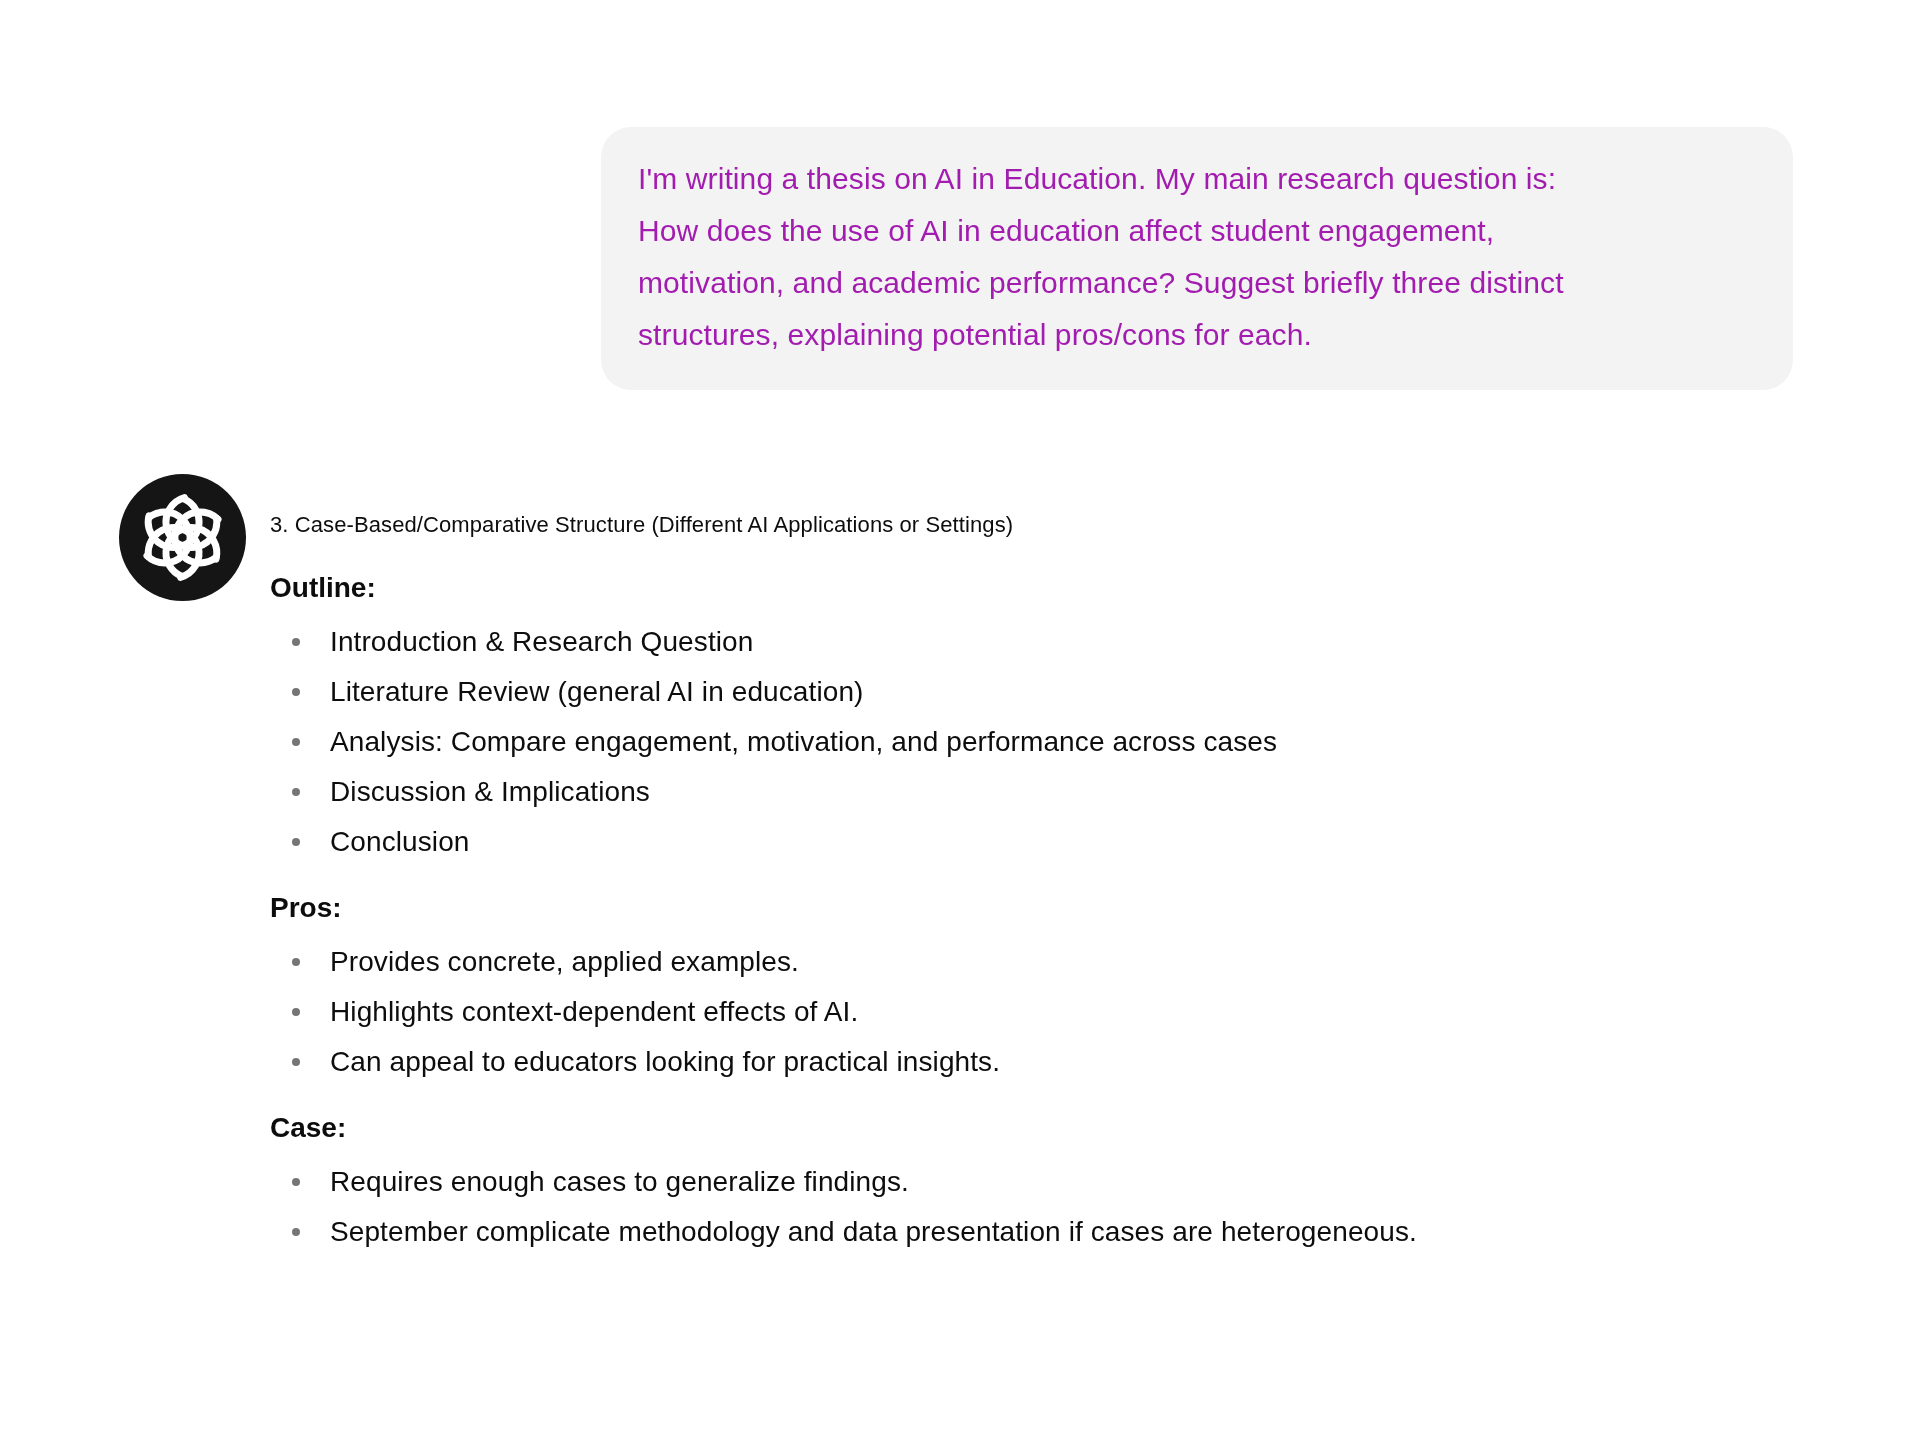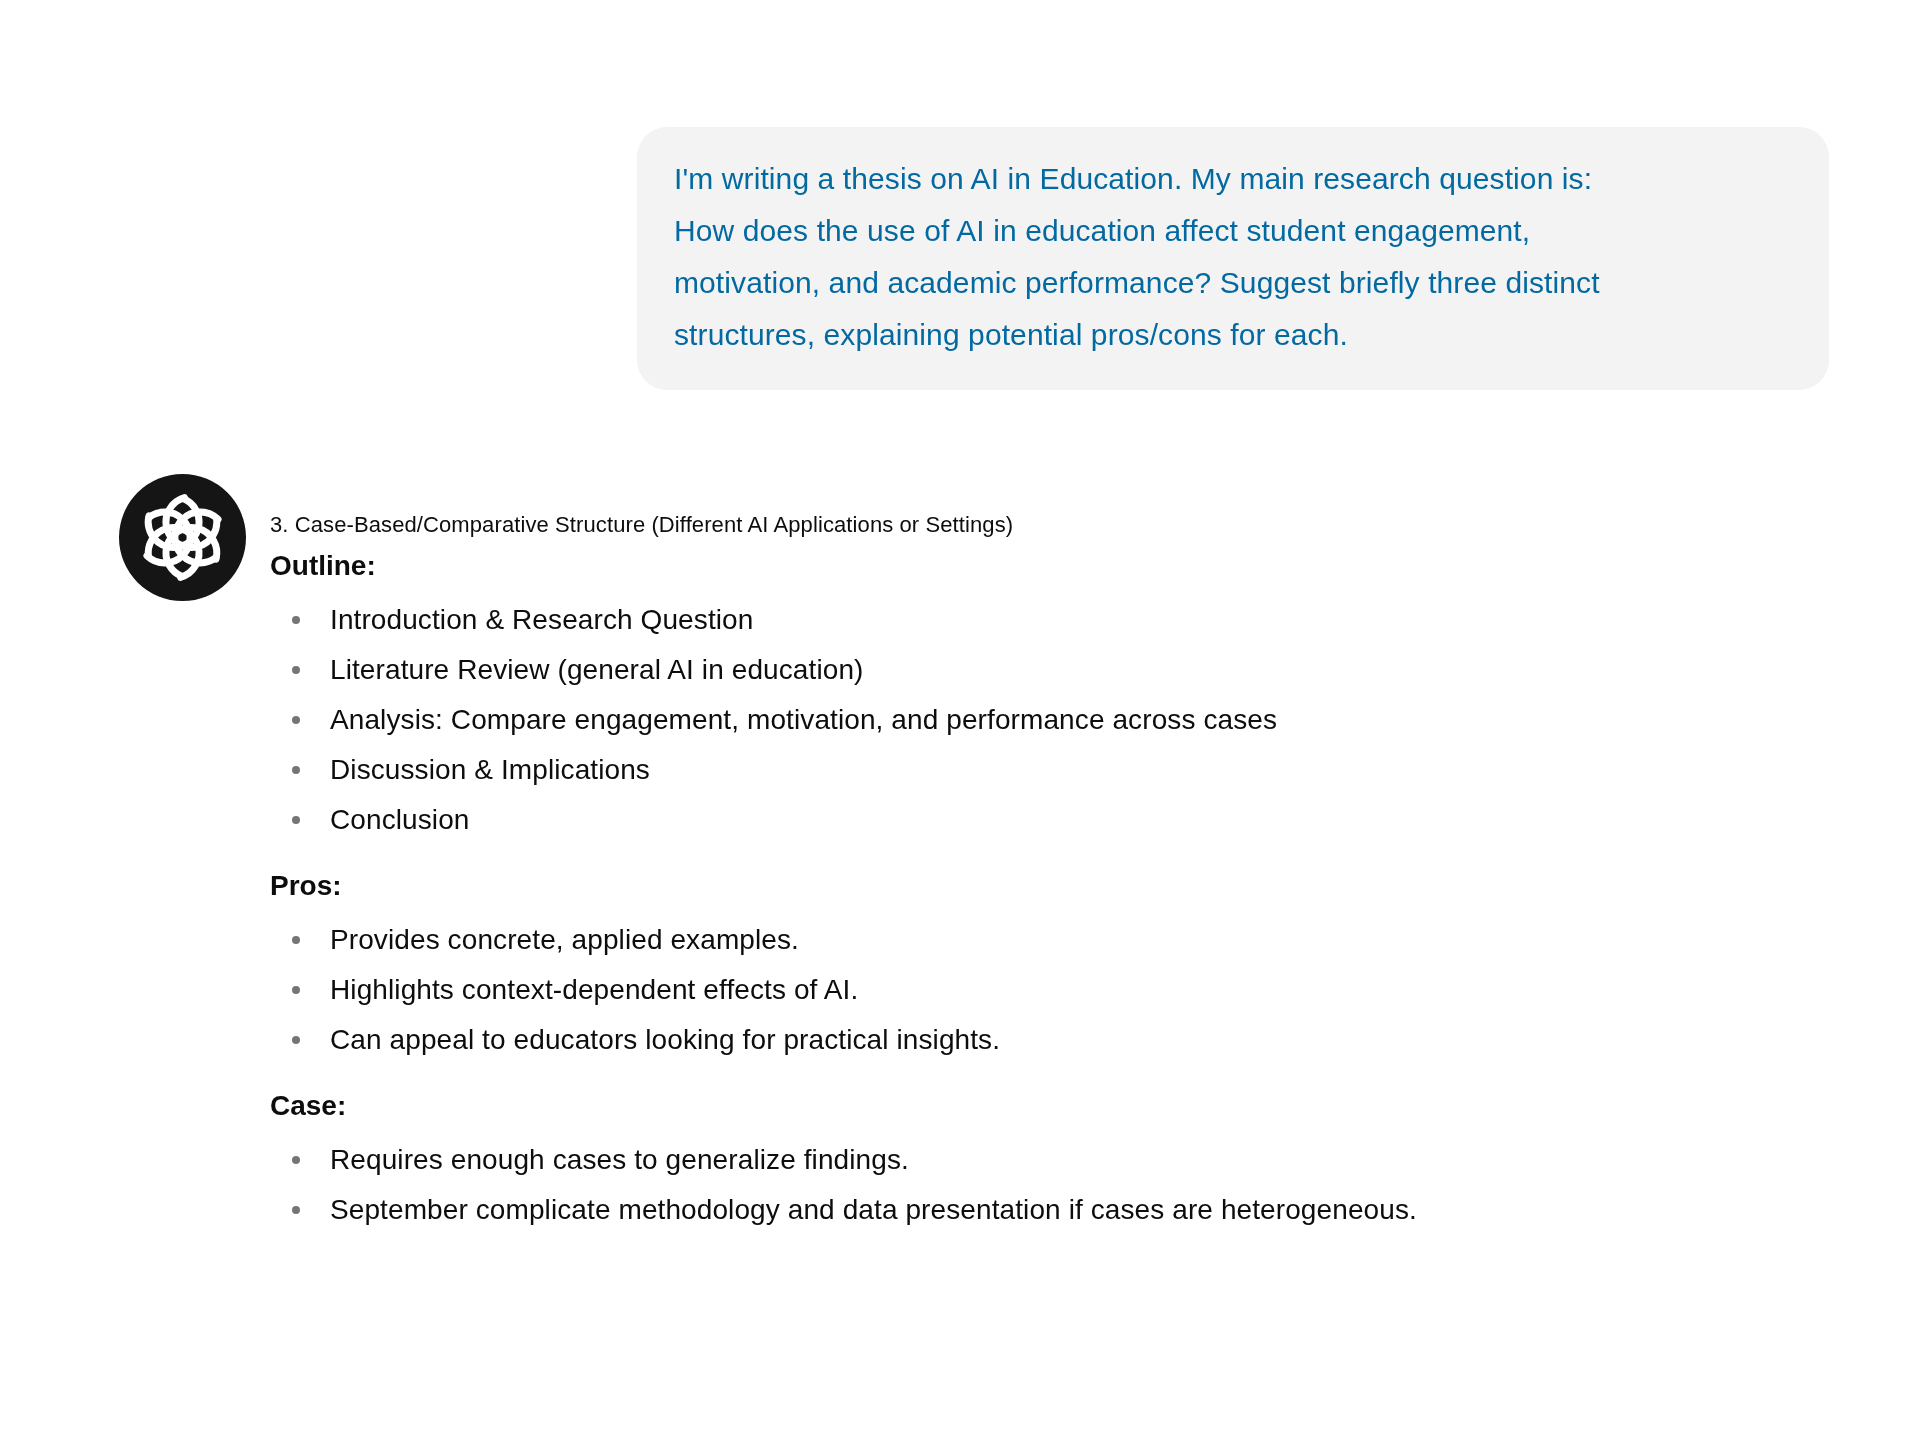"I'm writing a thesis on" .user-bubble { color: #0369a1 -> #a21caf; left: 637px -> 601px }
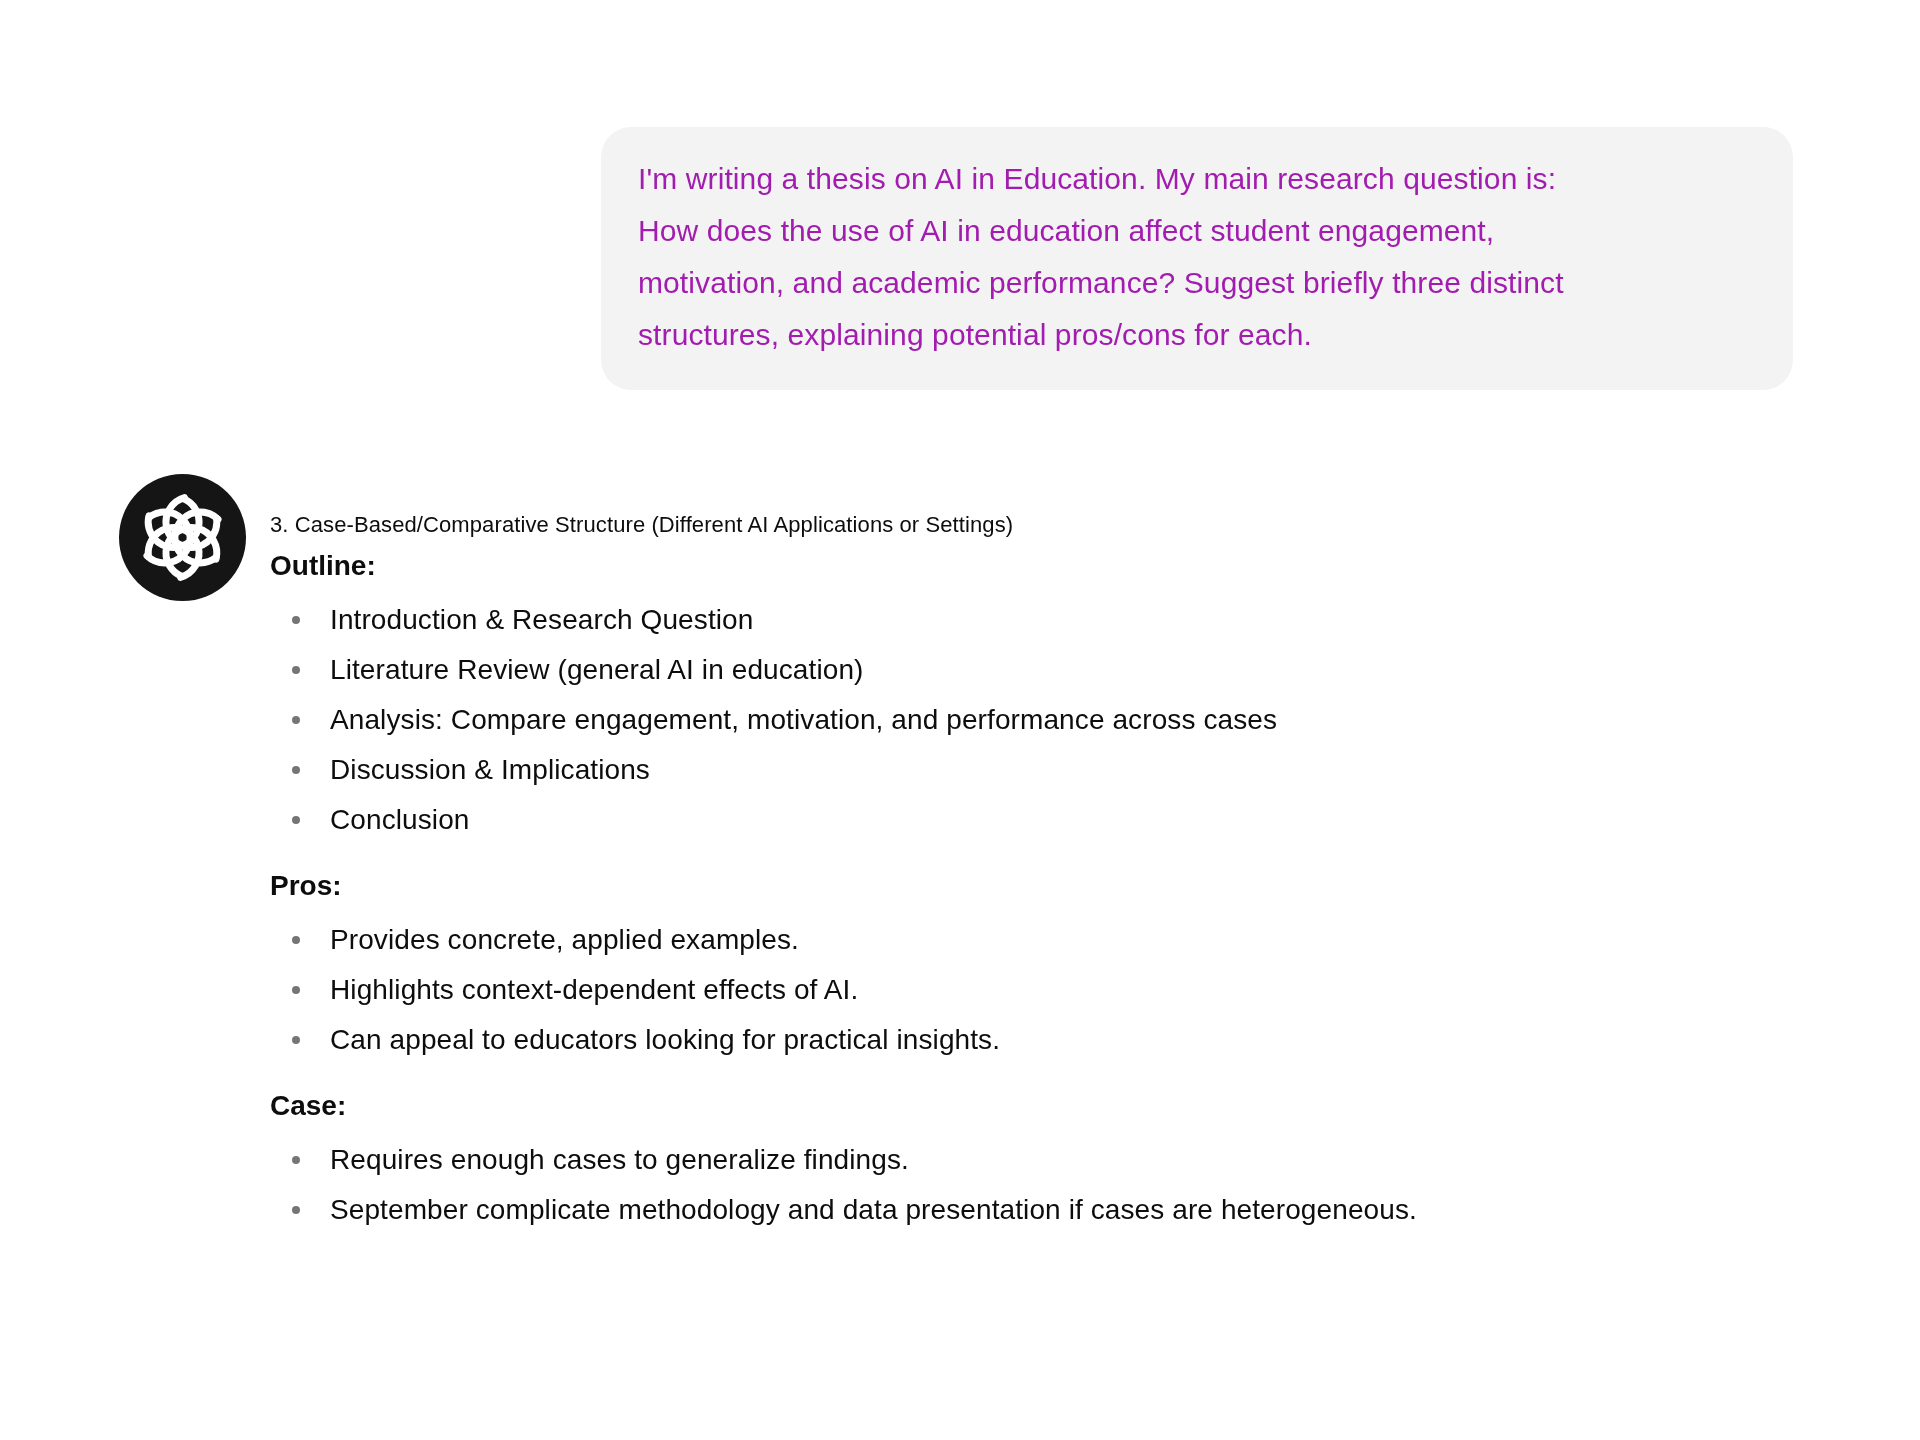"Outline:" .section-label { margin-top: none -> 22px }
